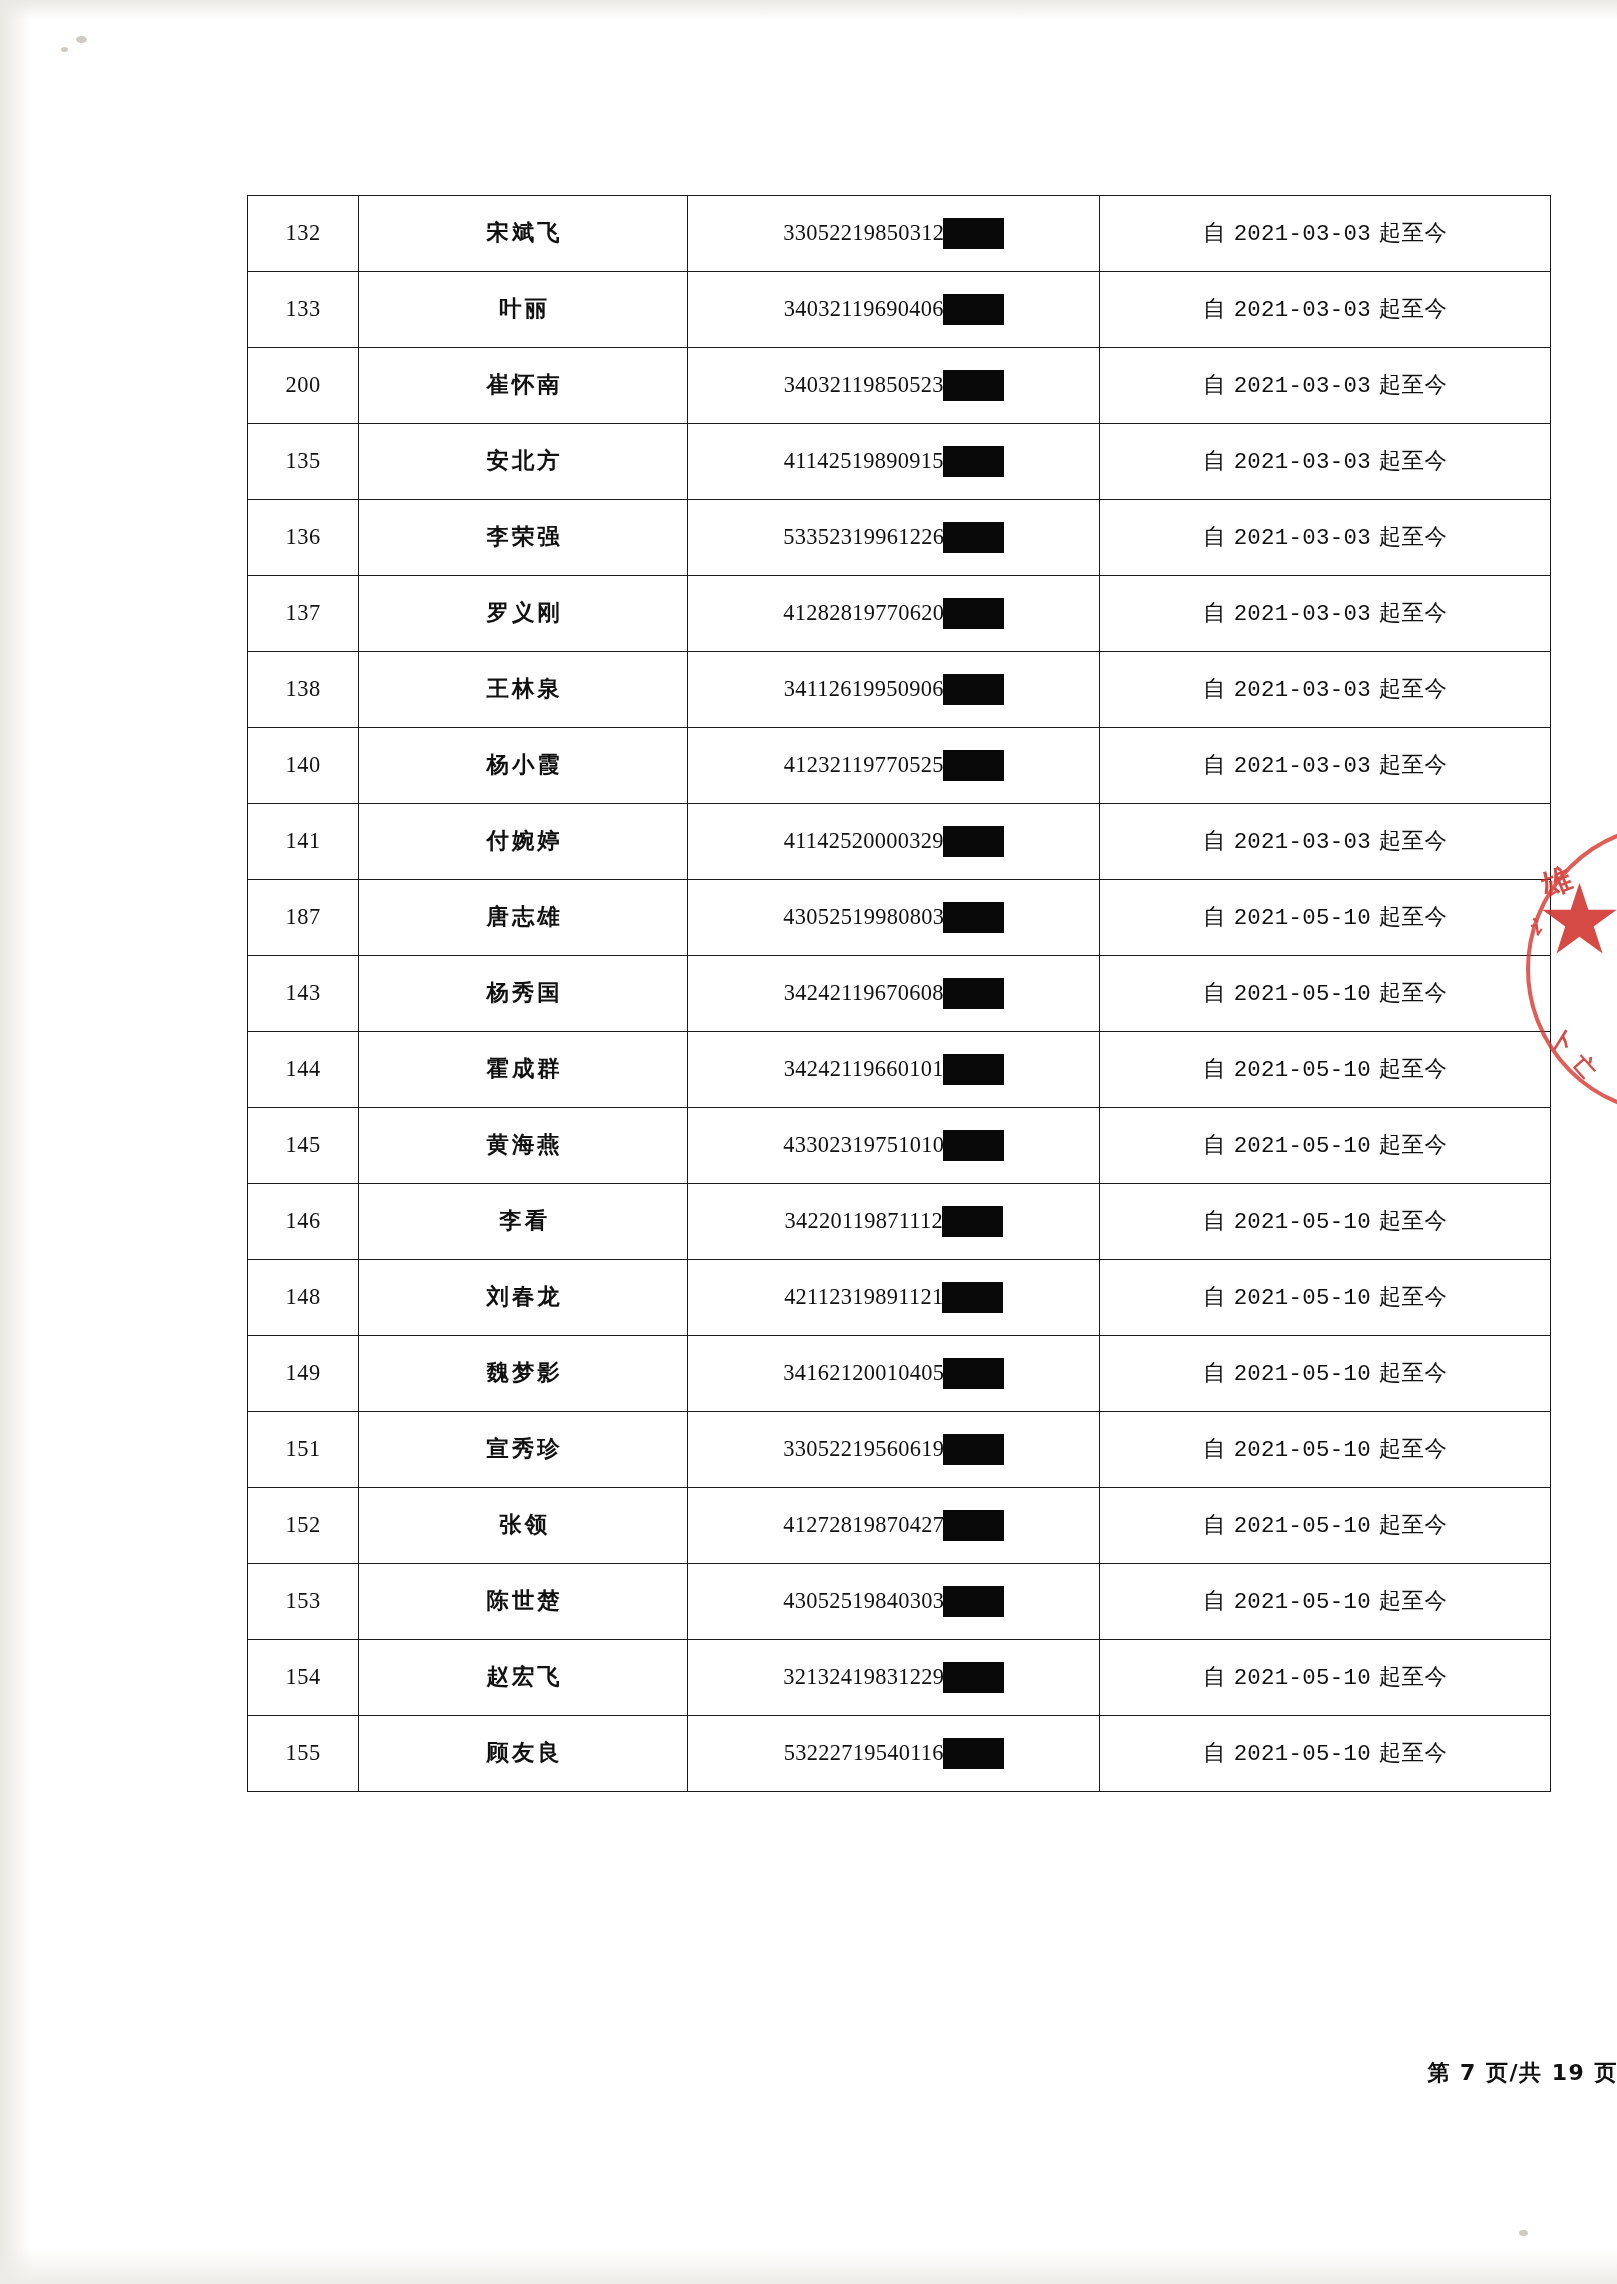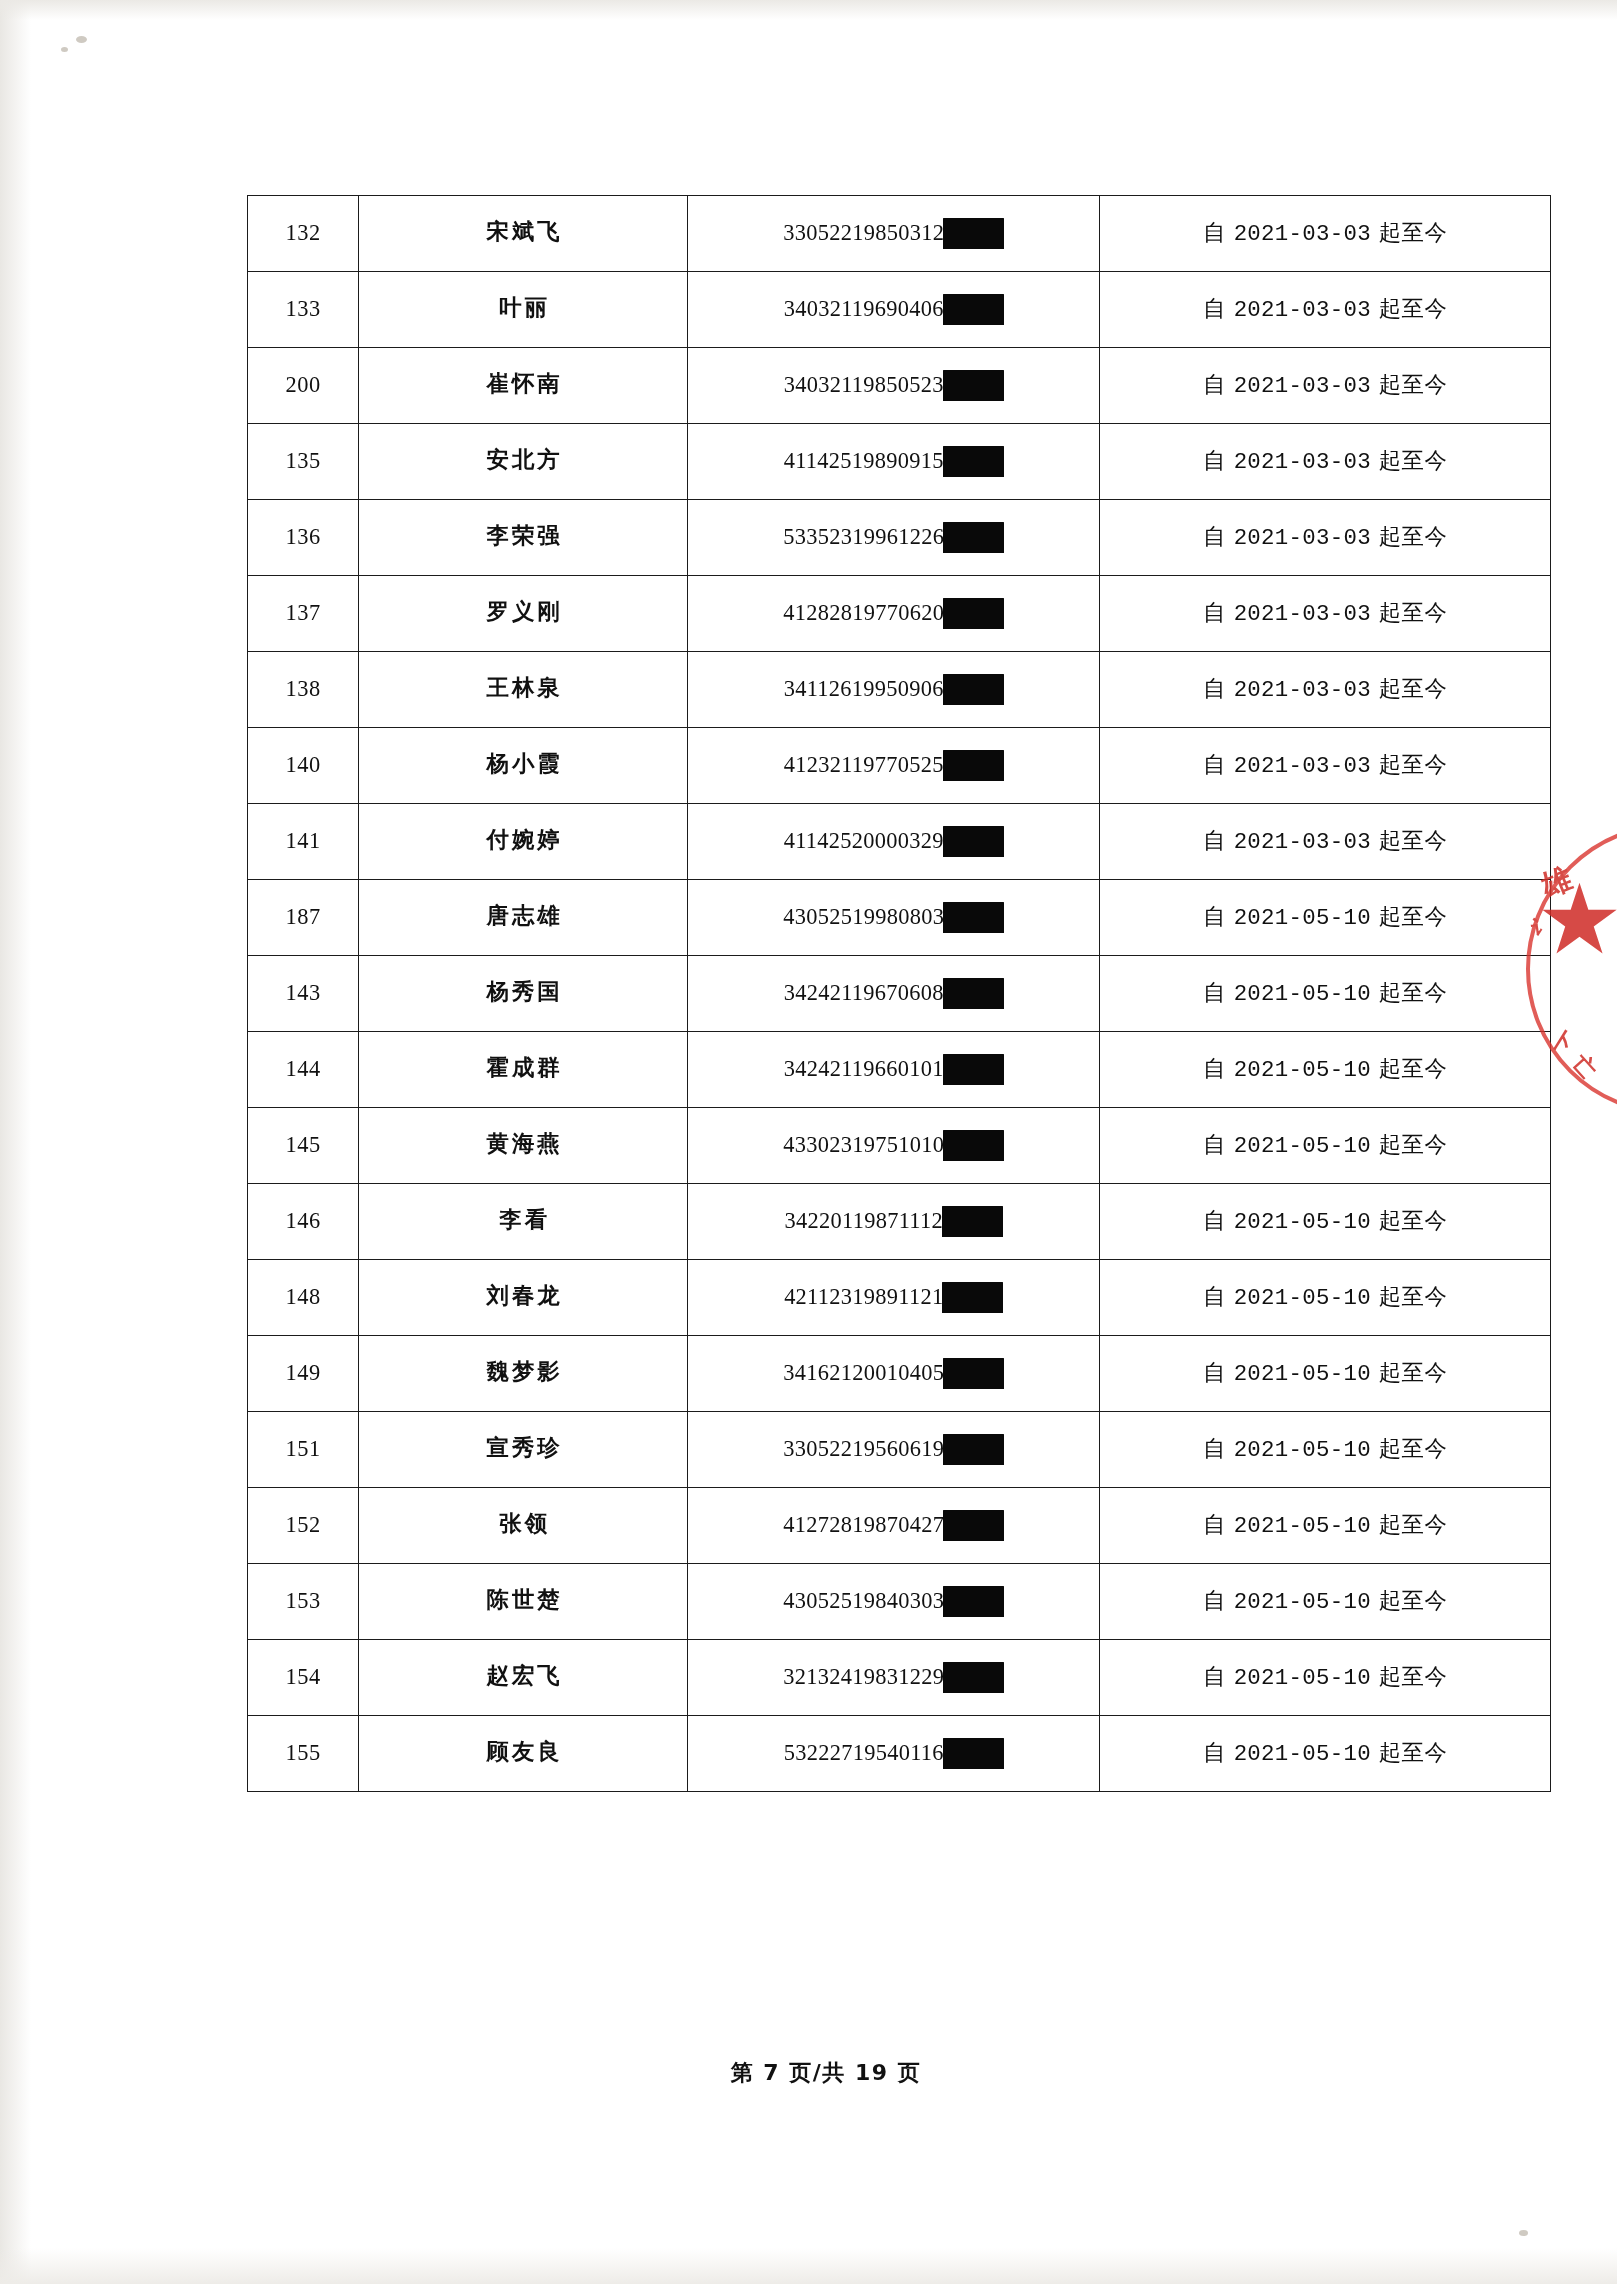"宋斌飞" .name-cell { font-family: Liberation Mono, monospace -> Liberation Sans, sans-serif }
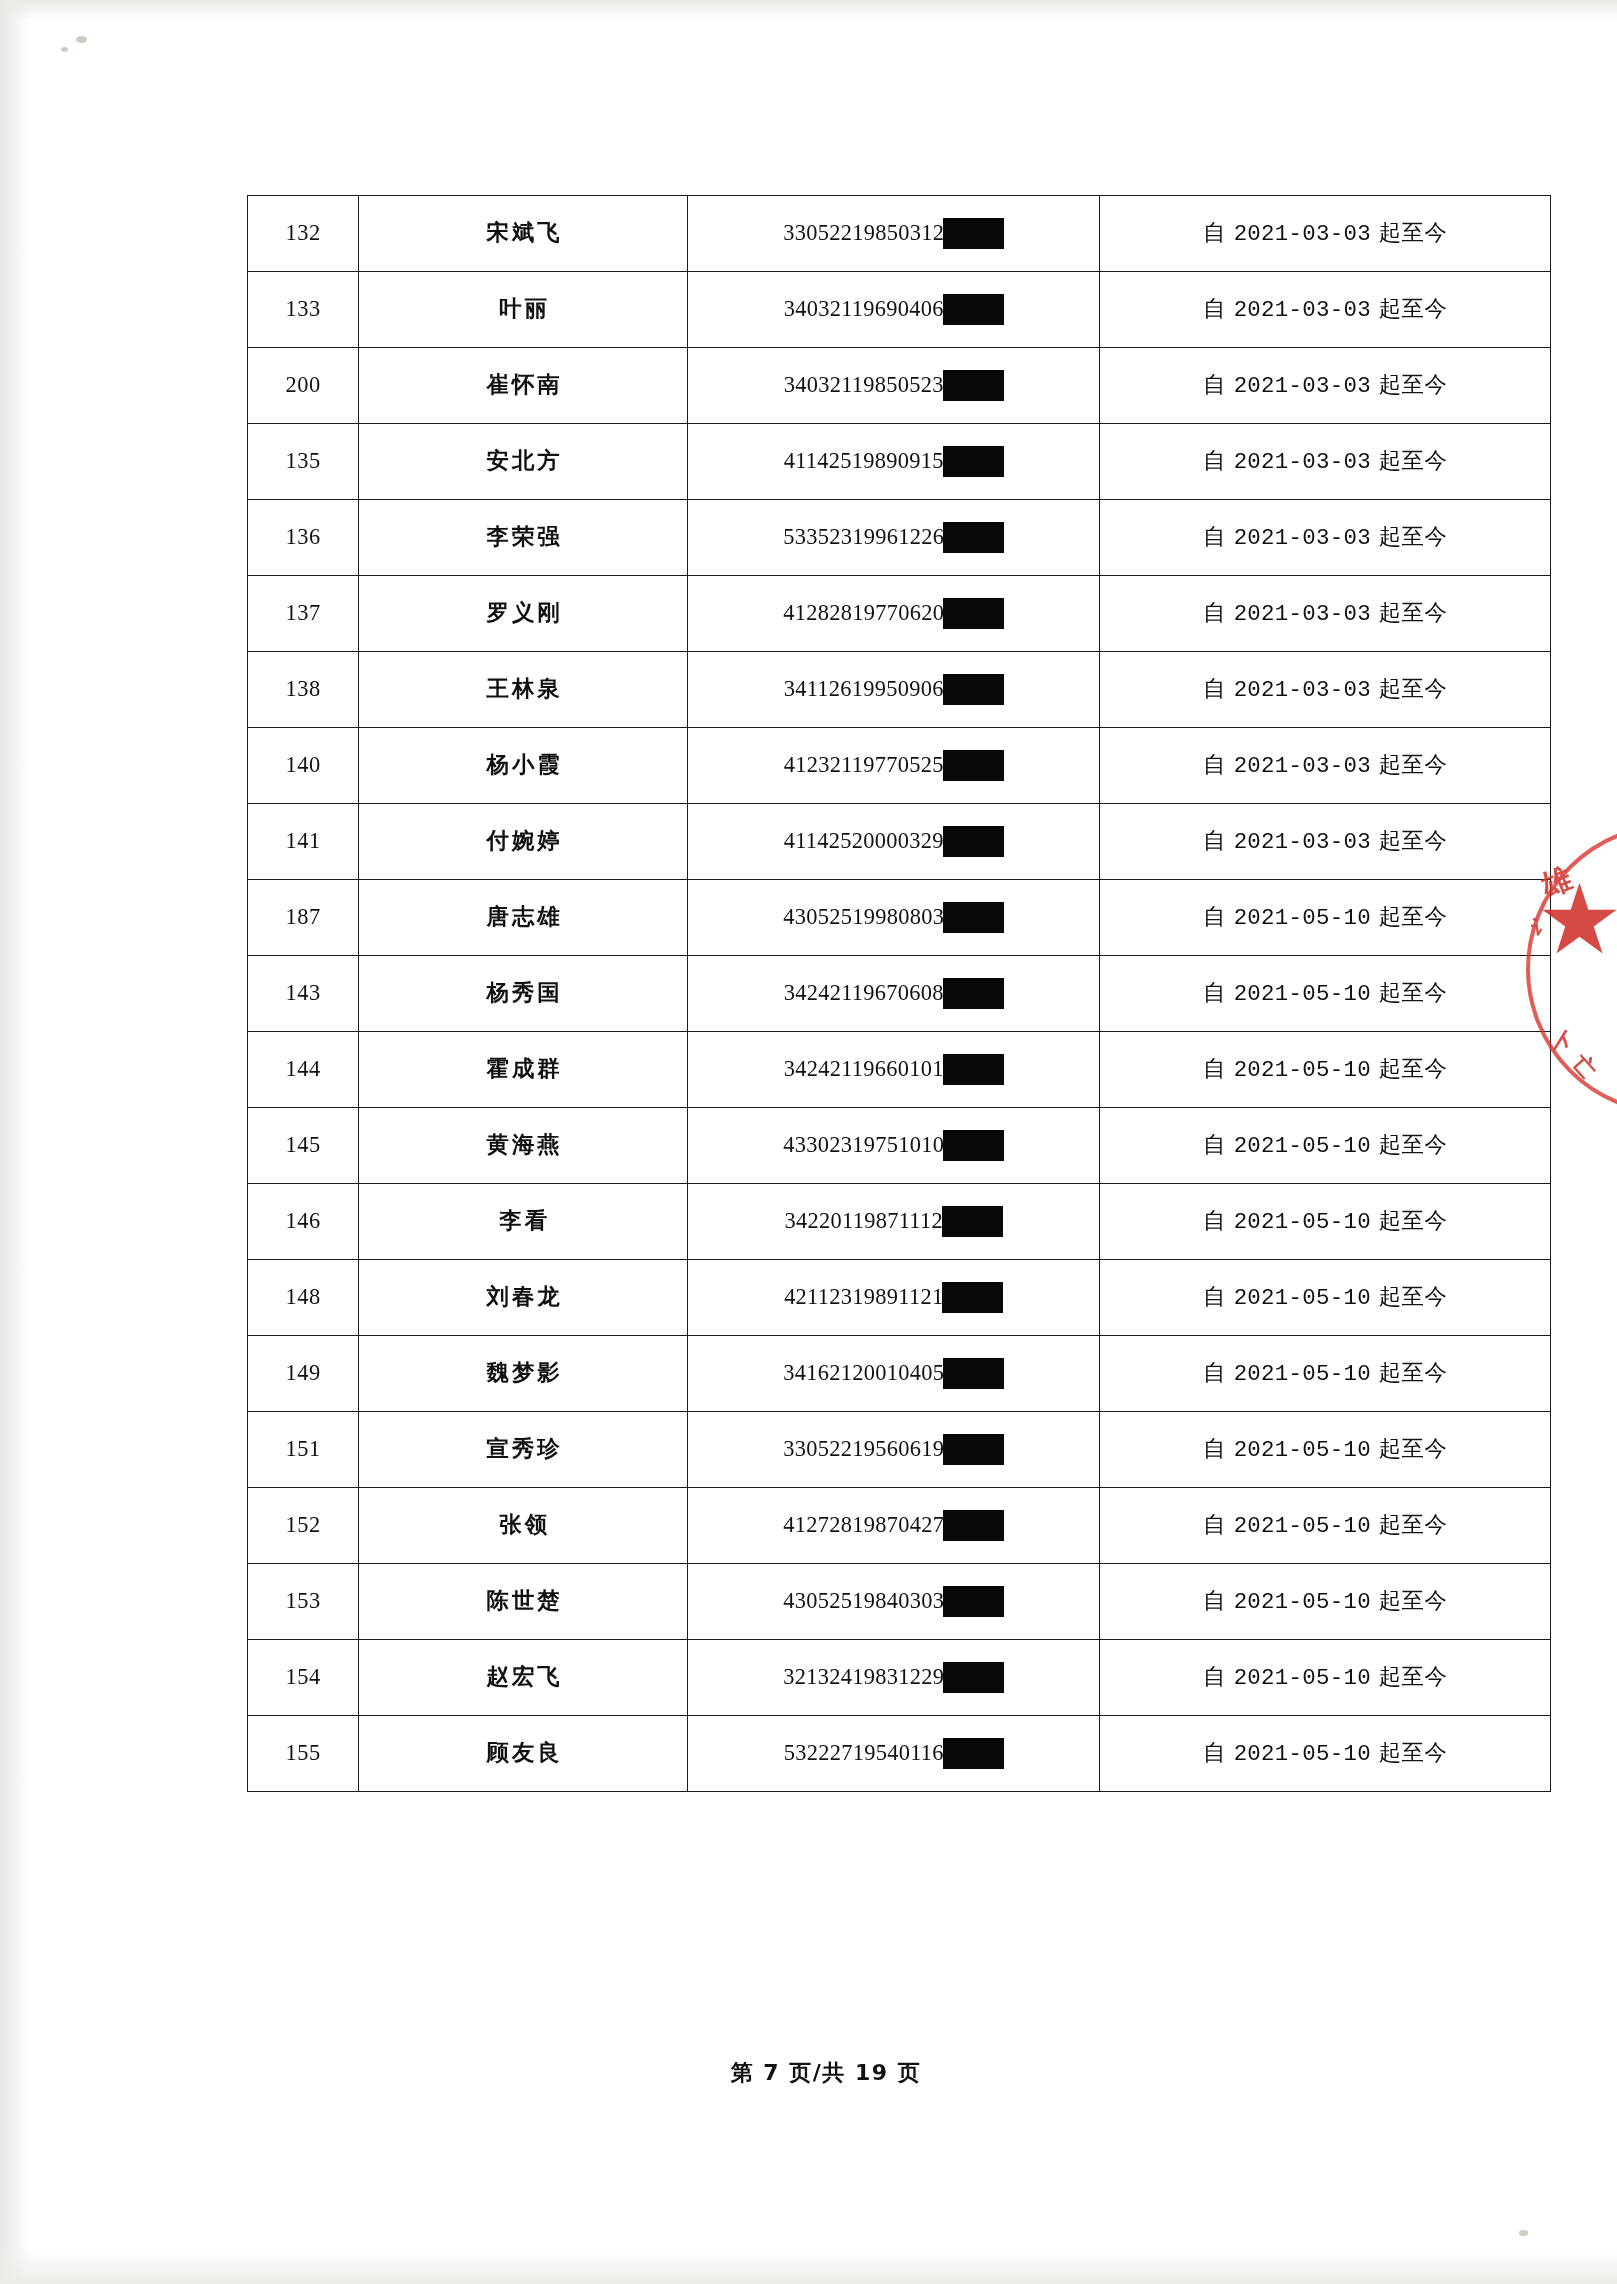"第 7 页/共 19 页" .footer { text-align: center -> right }
